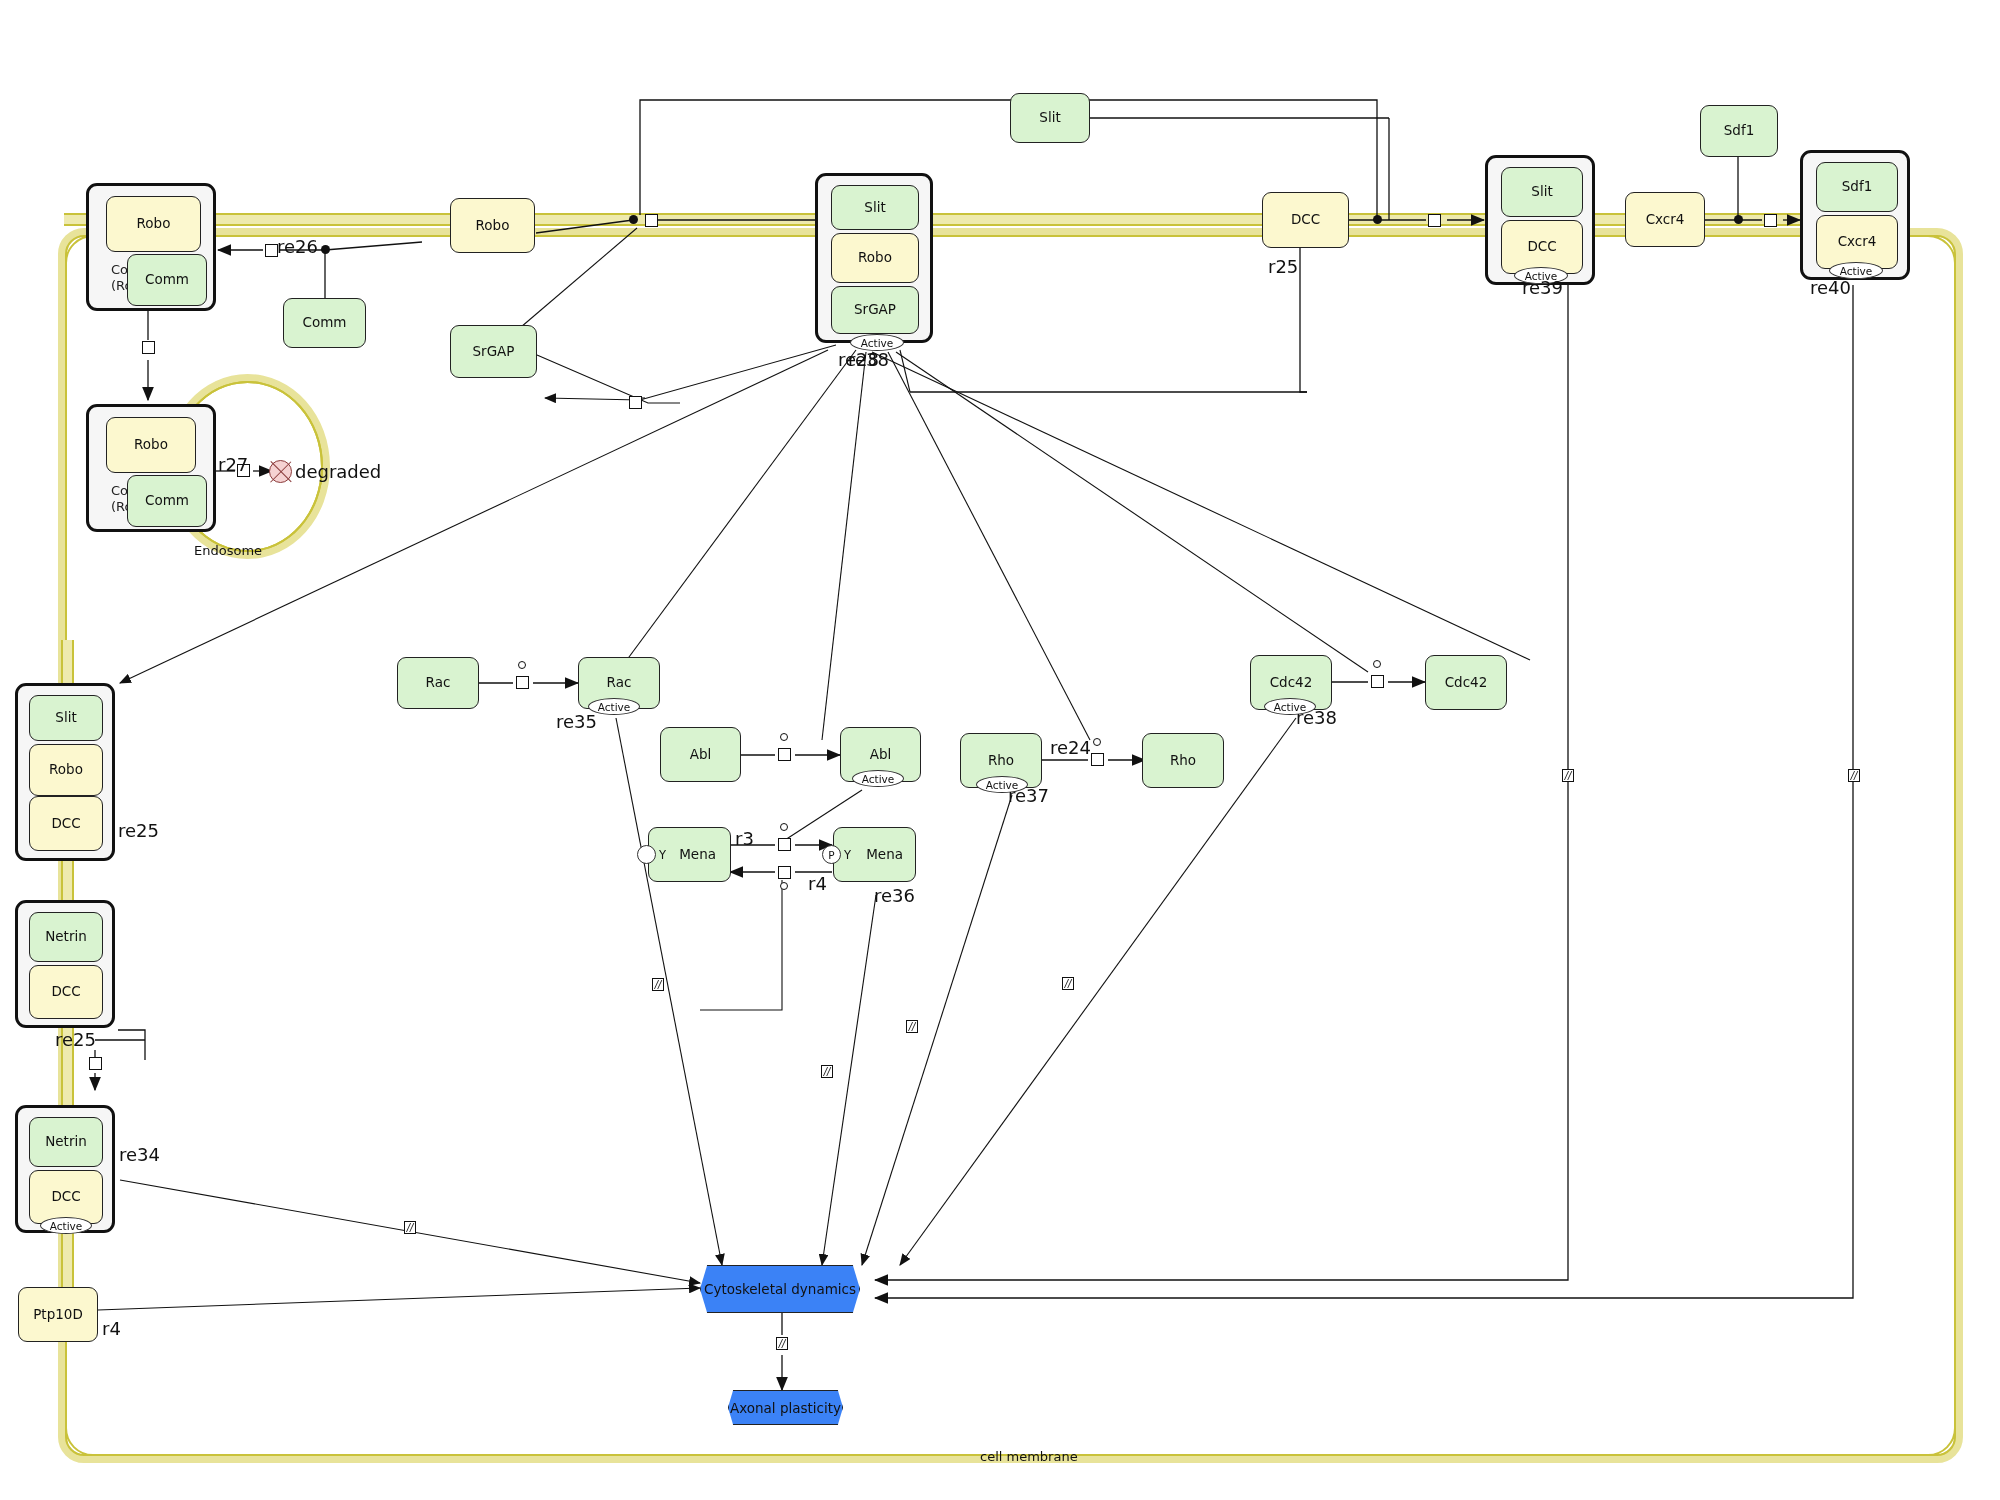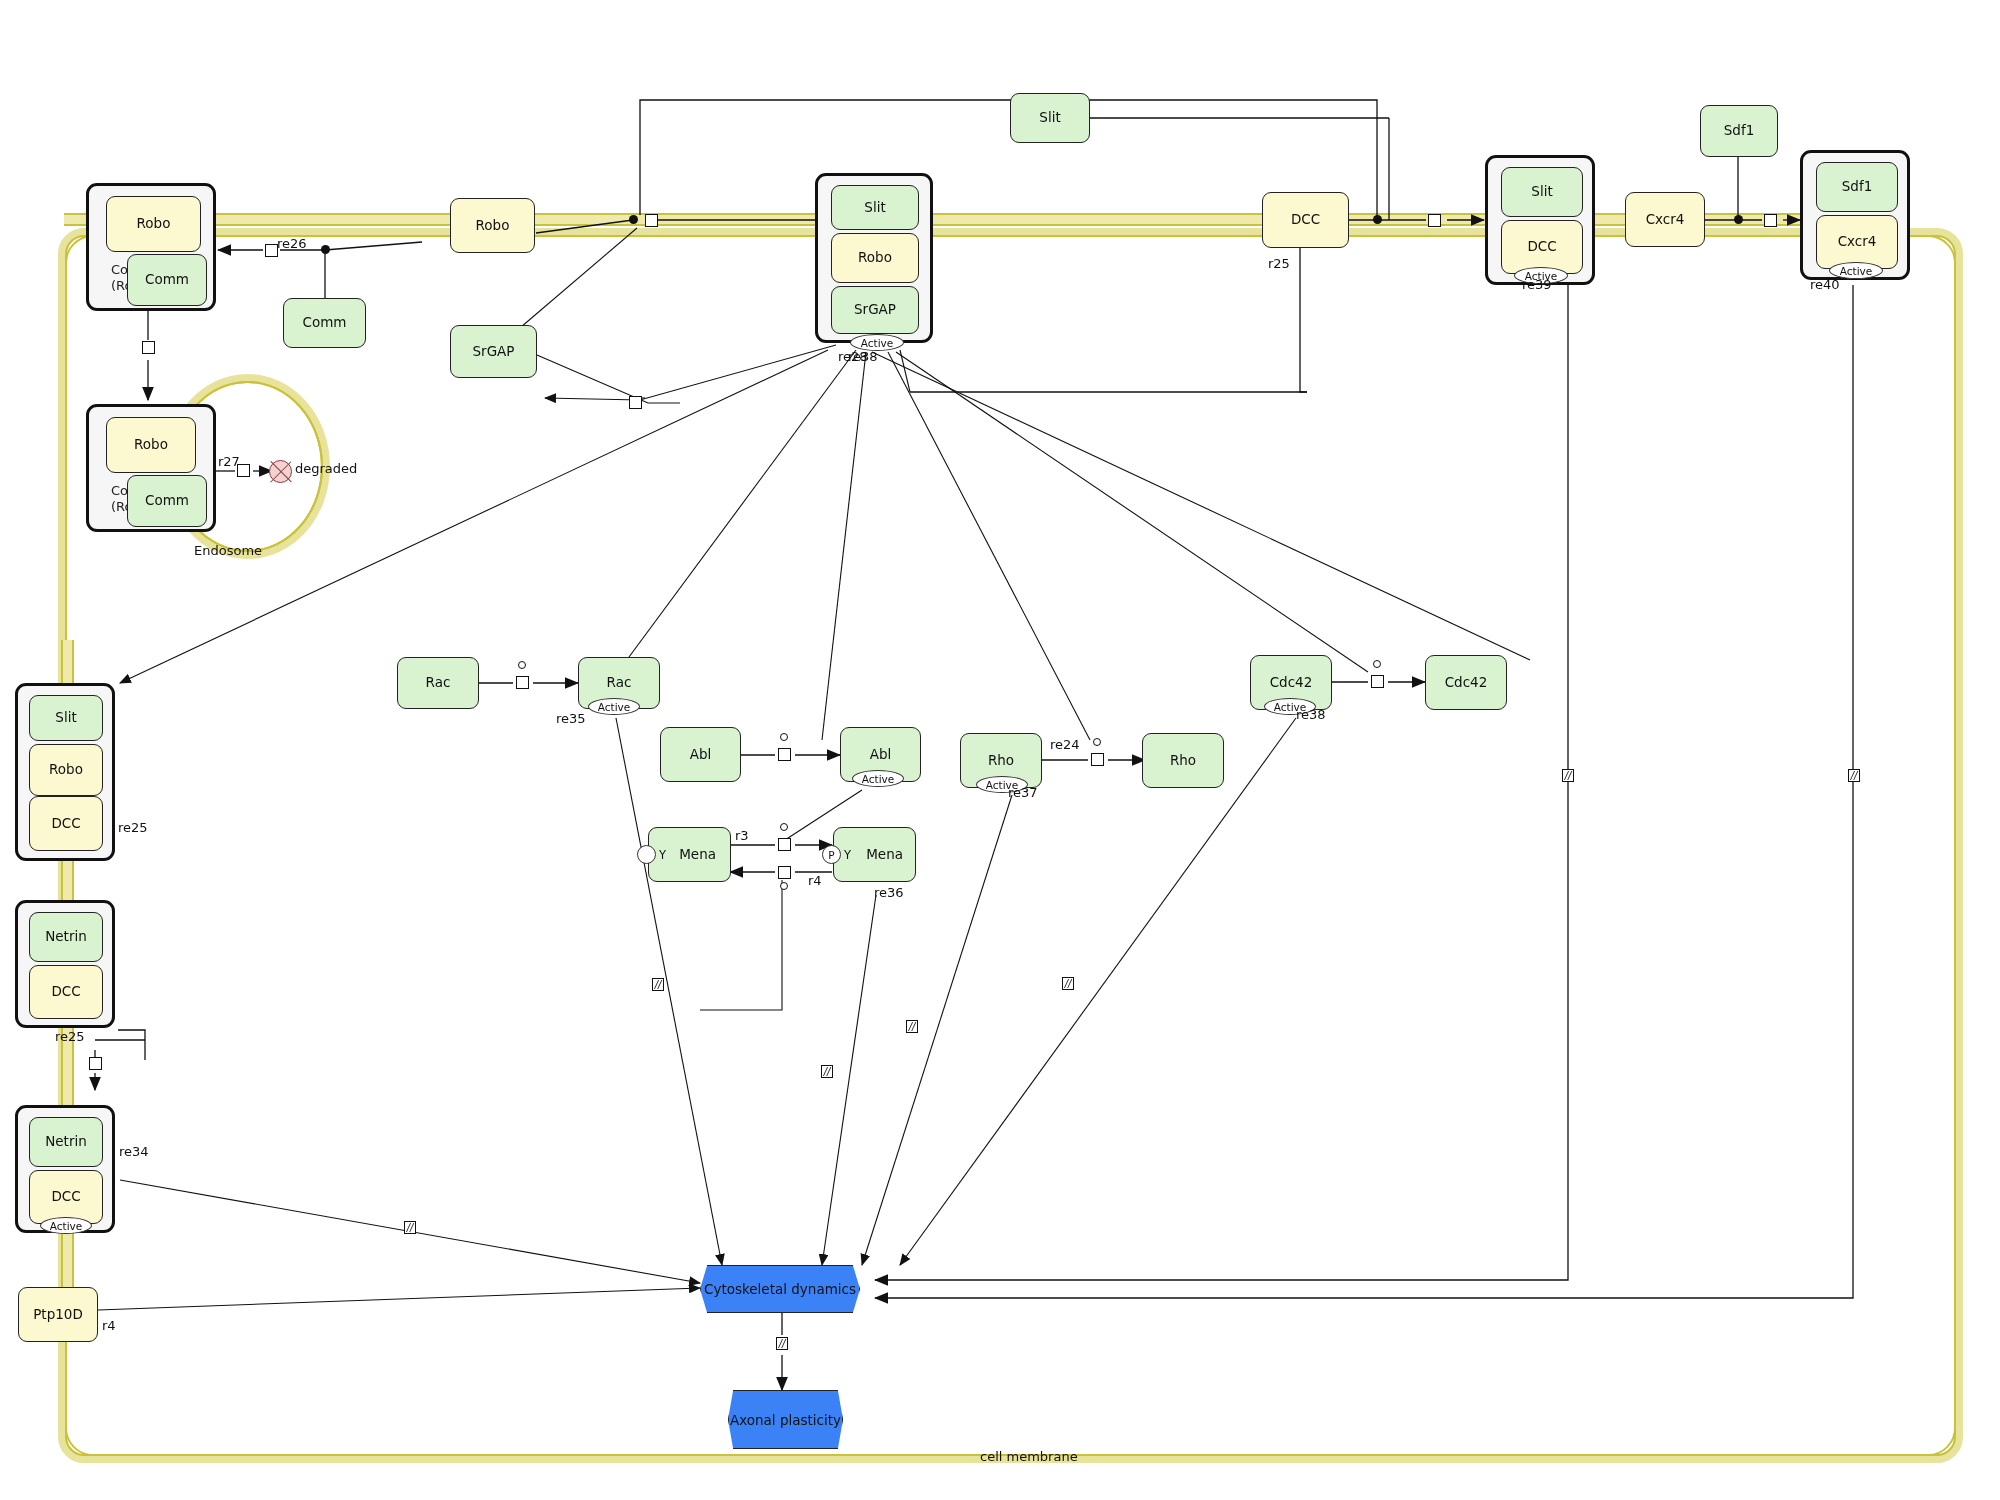"re26" .rlabel { font-size: 13px -> 18px }
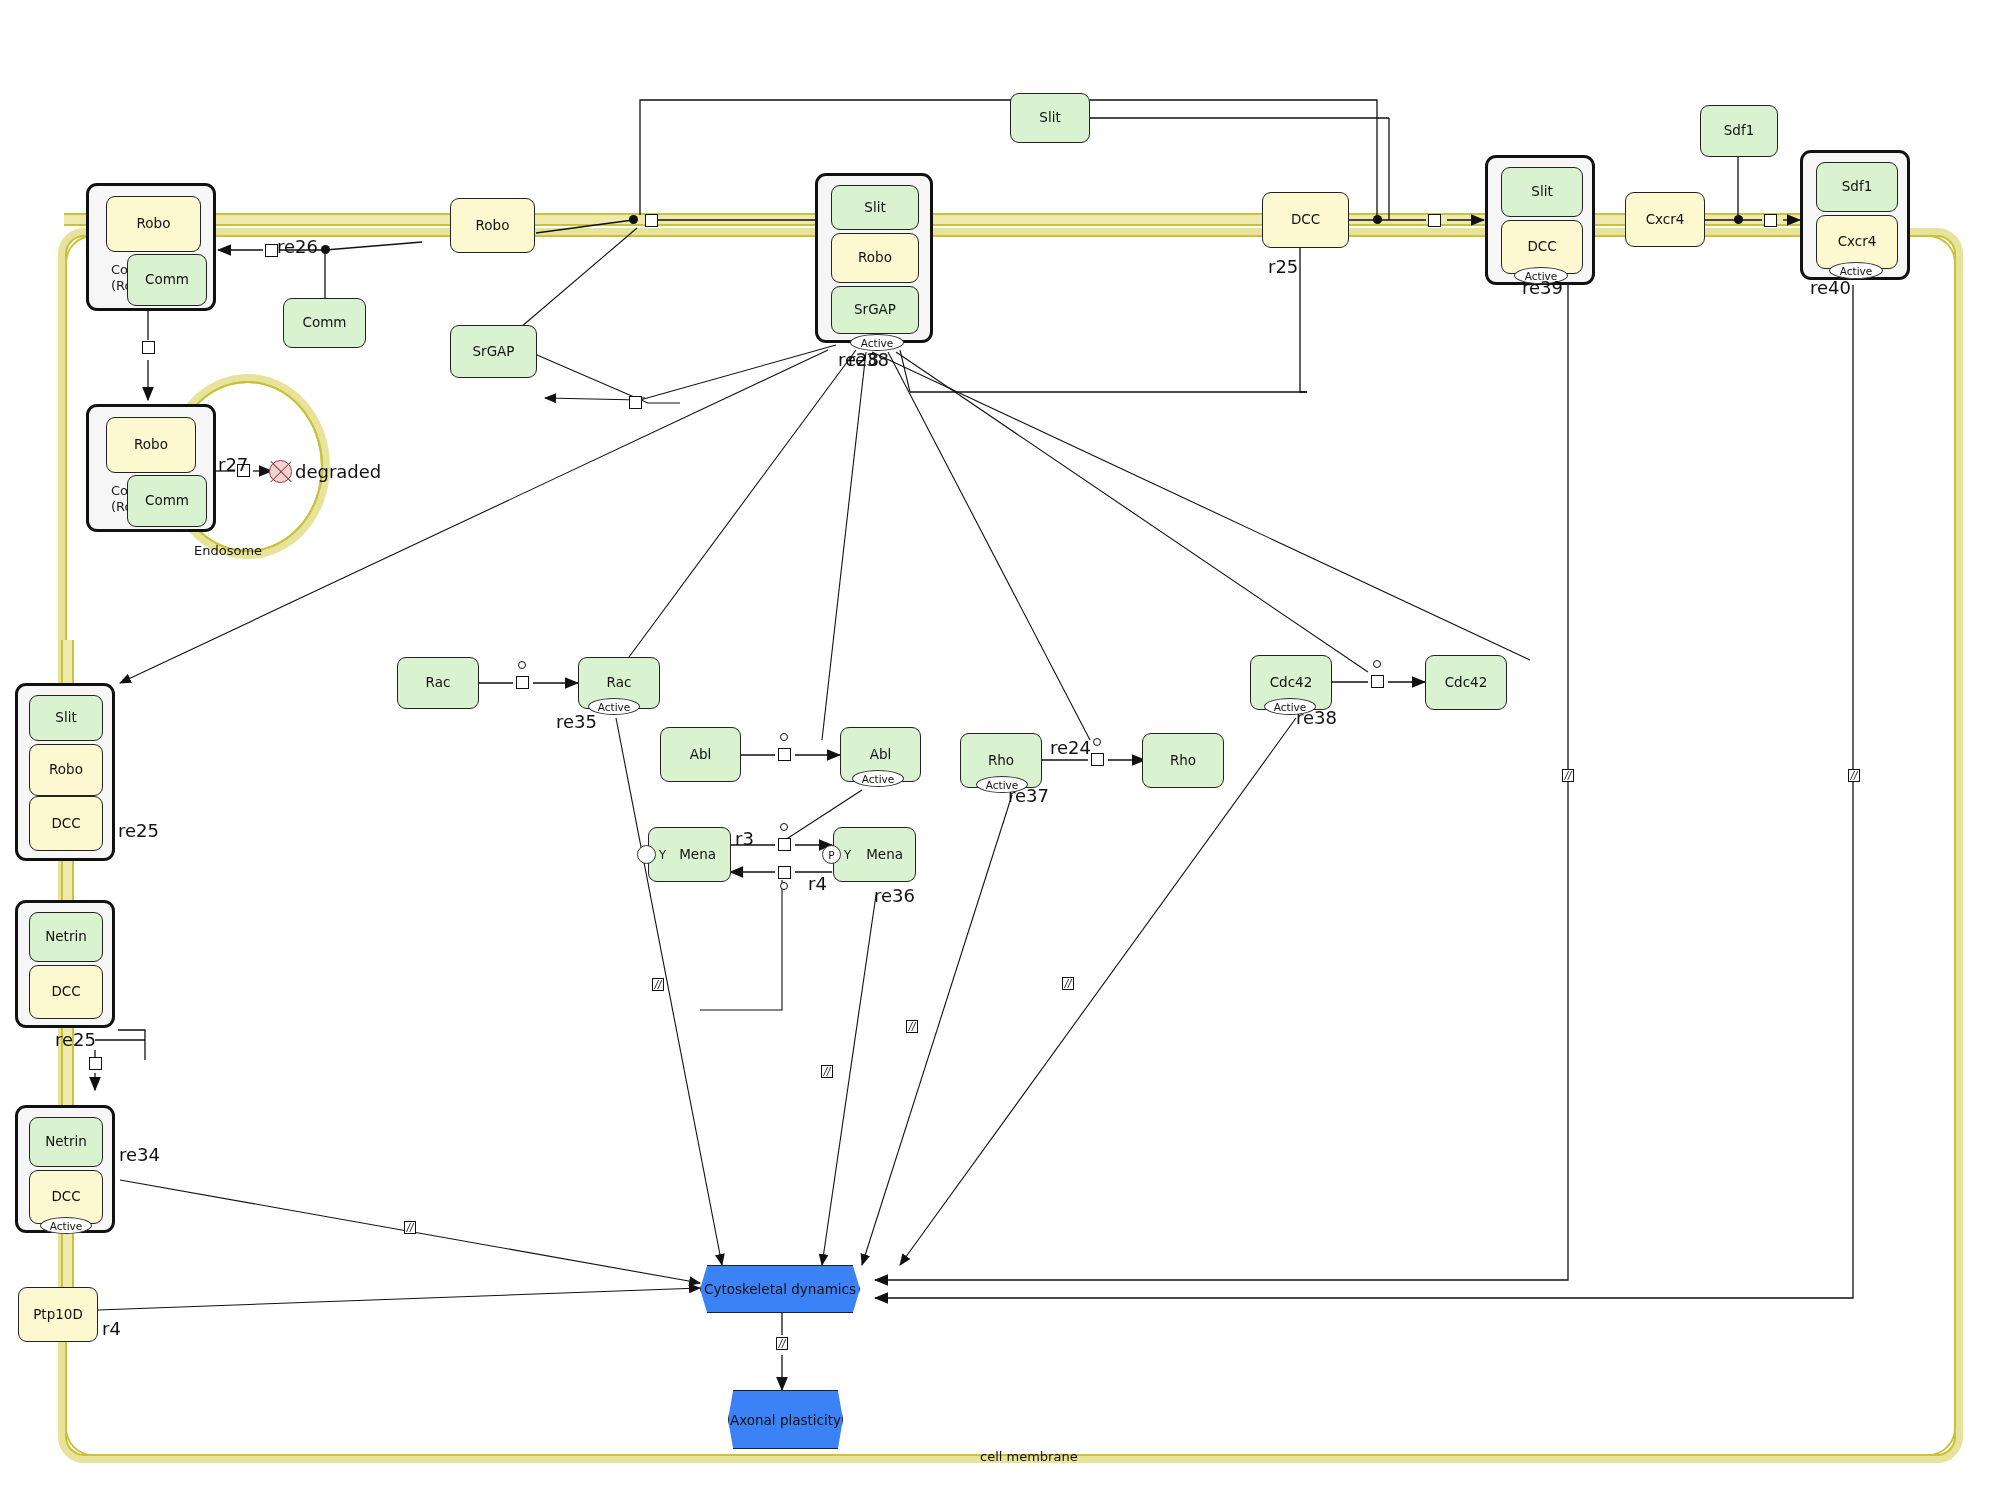"Axonal plasticity" div.phenotype { height: 59px -> 35px }
